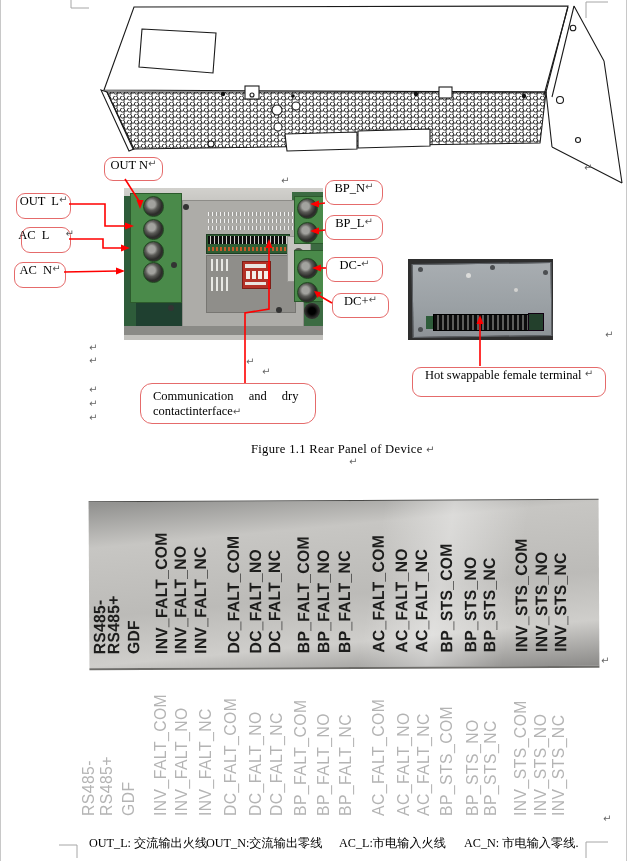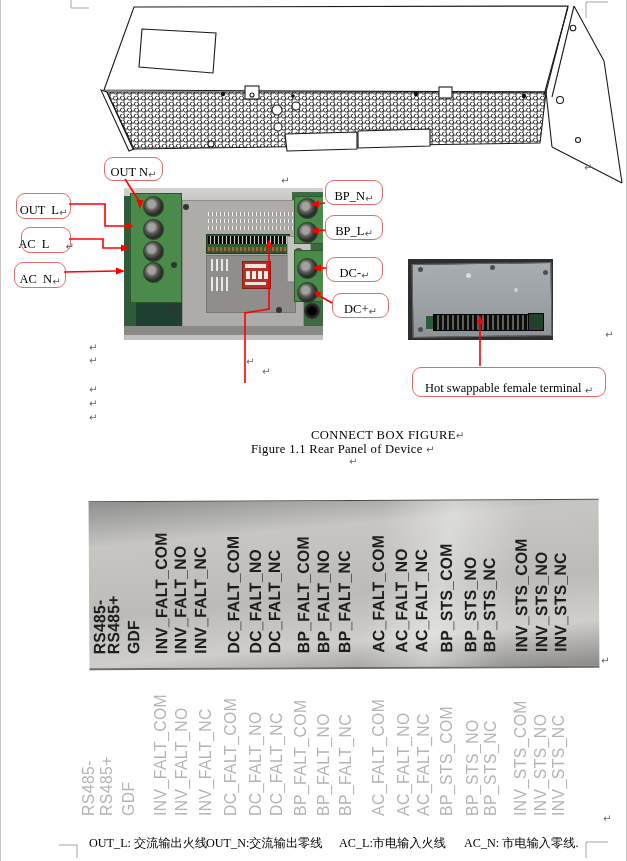"OUT N" .callout { align-items: flex-end -> flex-start }
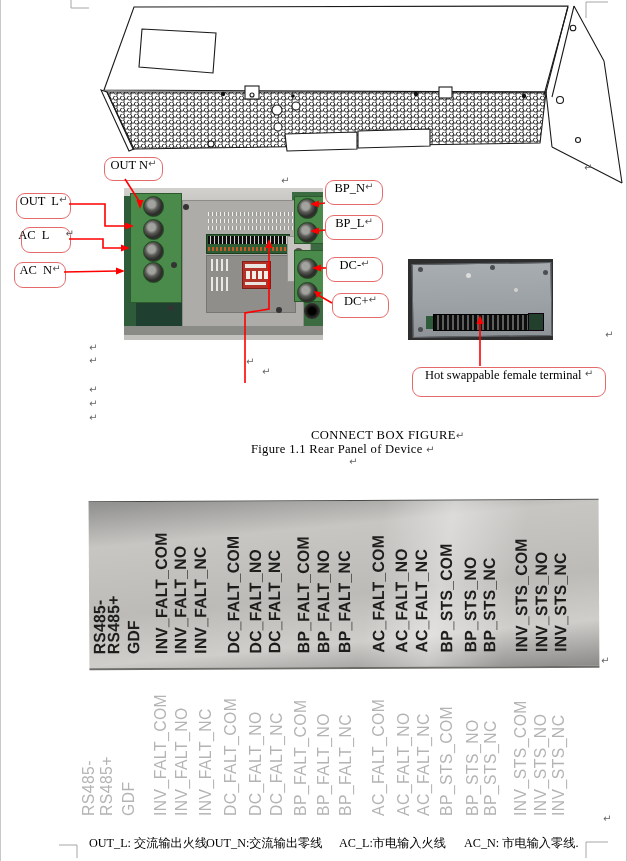"Communication and dry" div.callout { html: none -> <div> <span>Communication and dry</span> <span><span>contactinterface</span><span>↵</span></span> </div> }
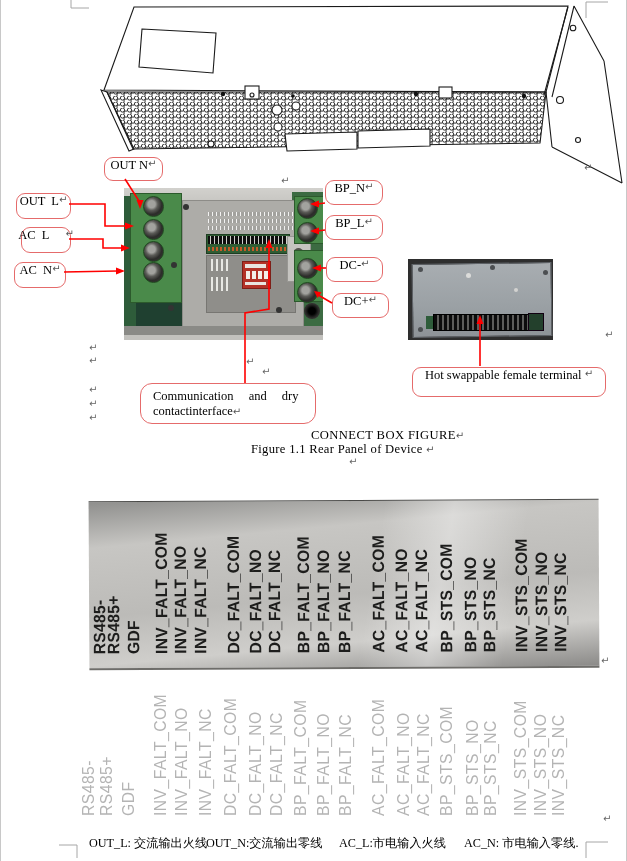"CONNECT BOX FIGURE↵" div.caption { html: <div><span>CONNECT BOX FIGURE</span><span>↵</span></div> -> none }
